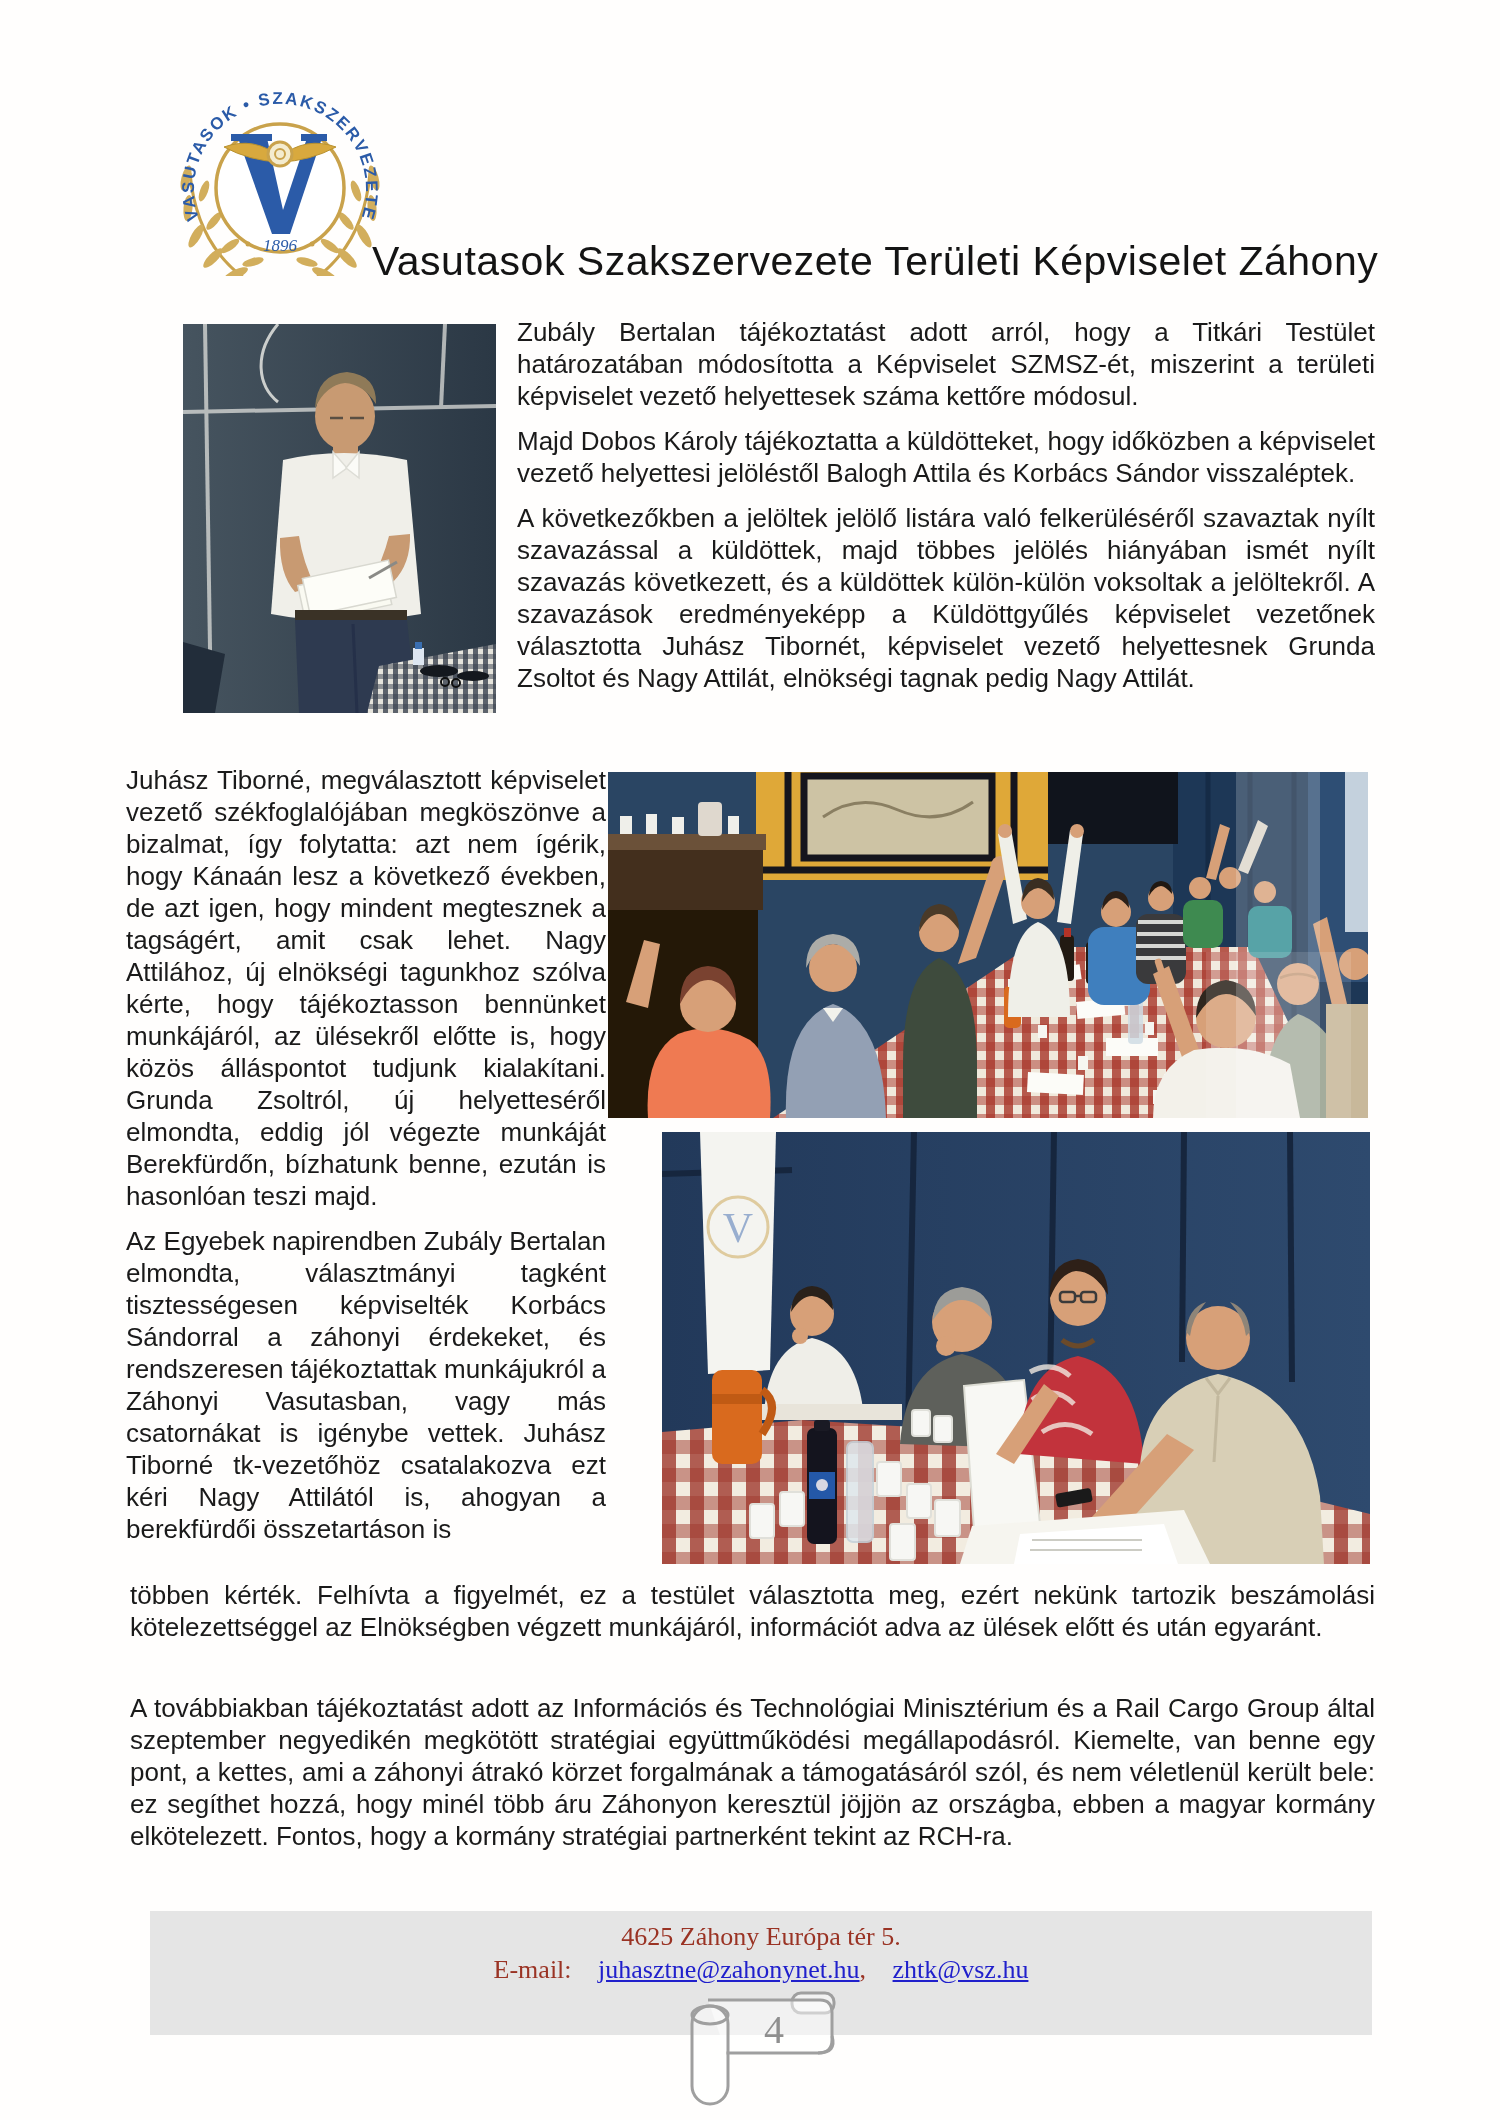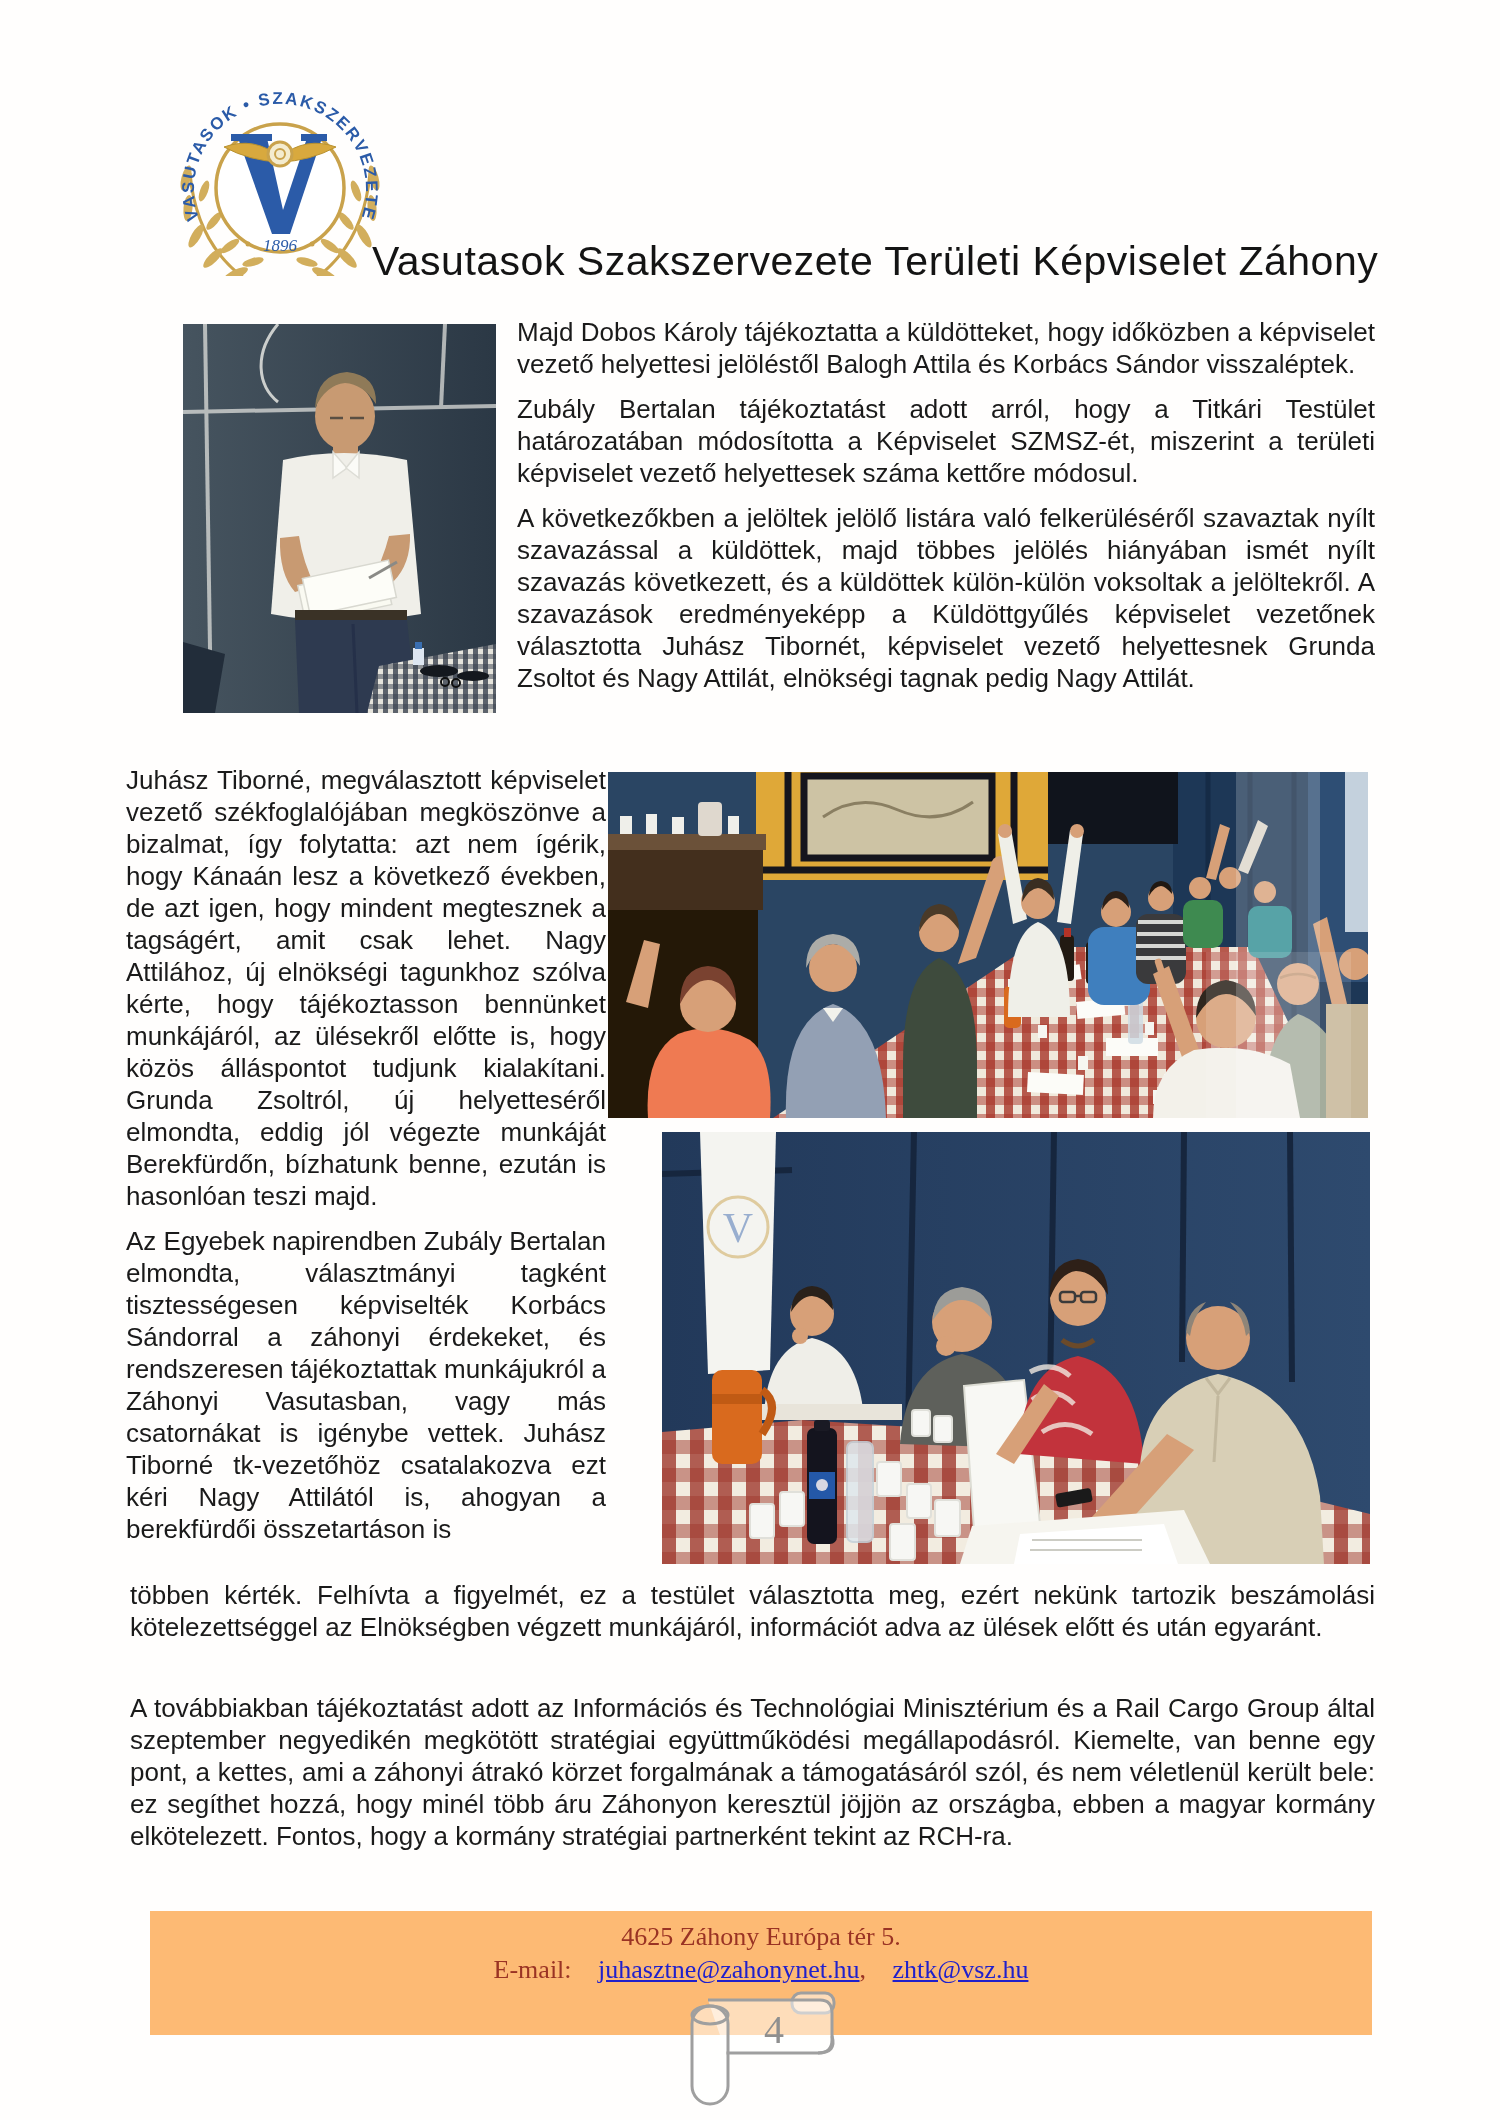"Majd Dobos Károly tájékoztatta a" p.para { order: before "Zubály Bertalan tájékoztatást adott" -> after "Zubály Bertalan tájékoztatást adott" }
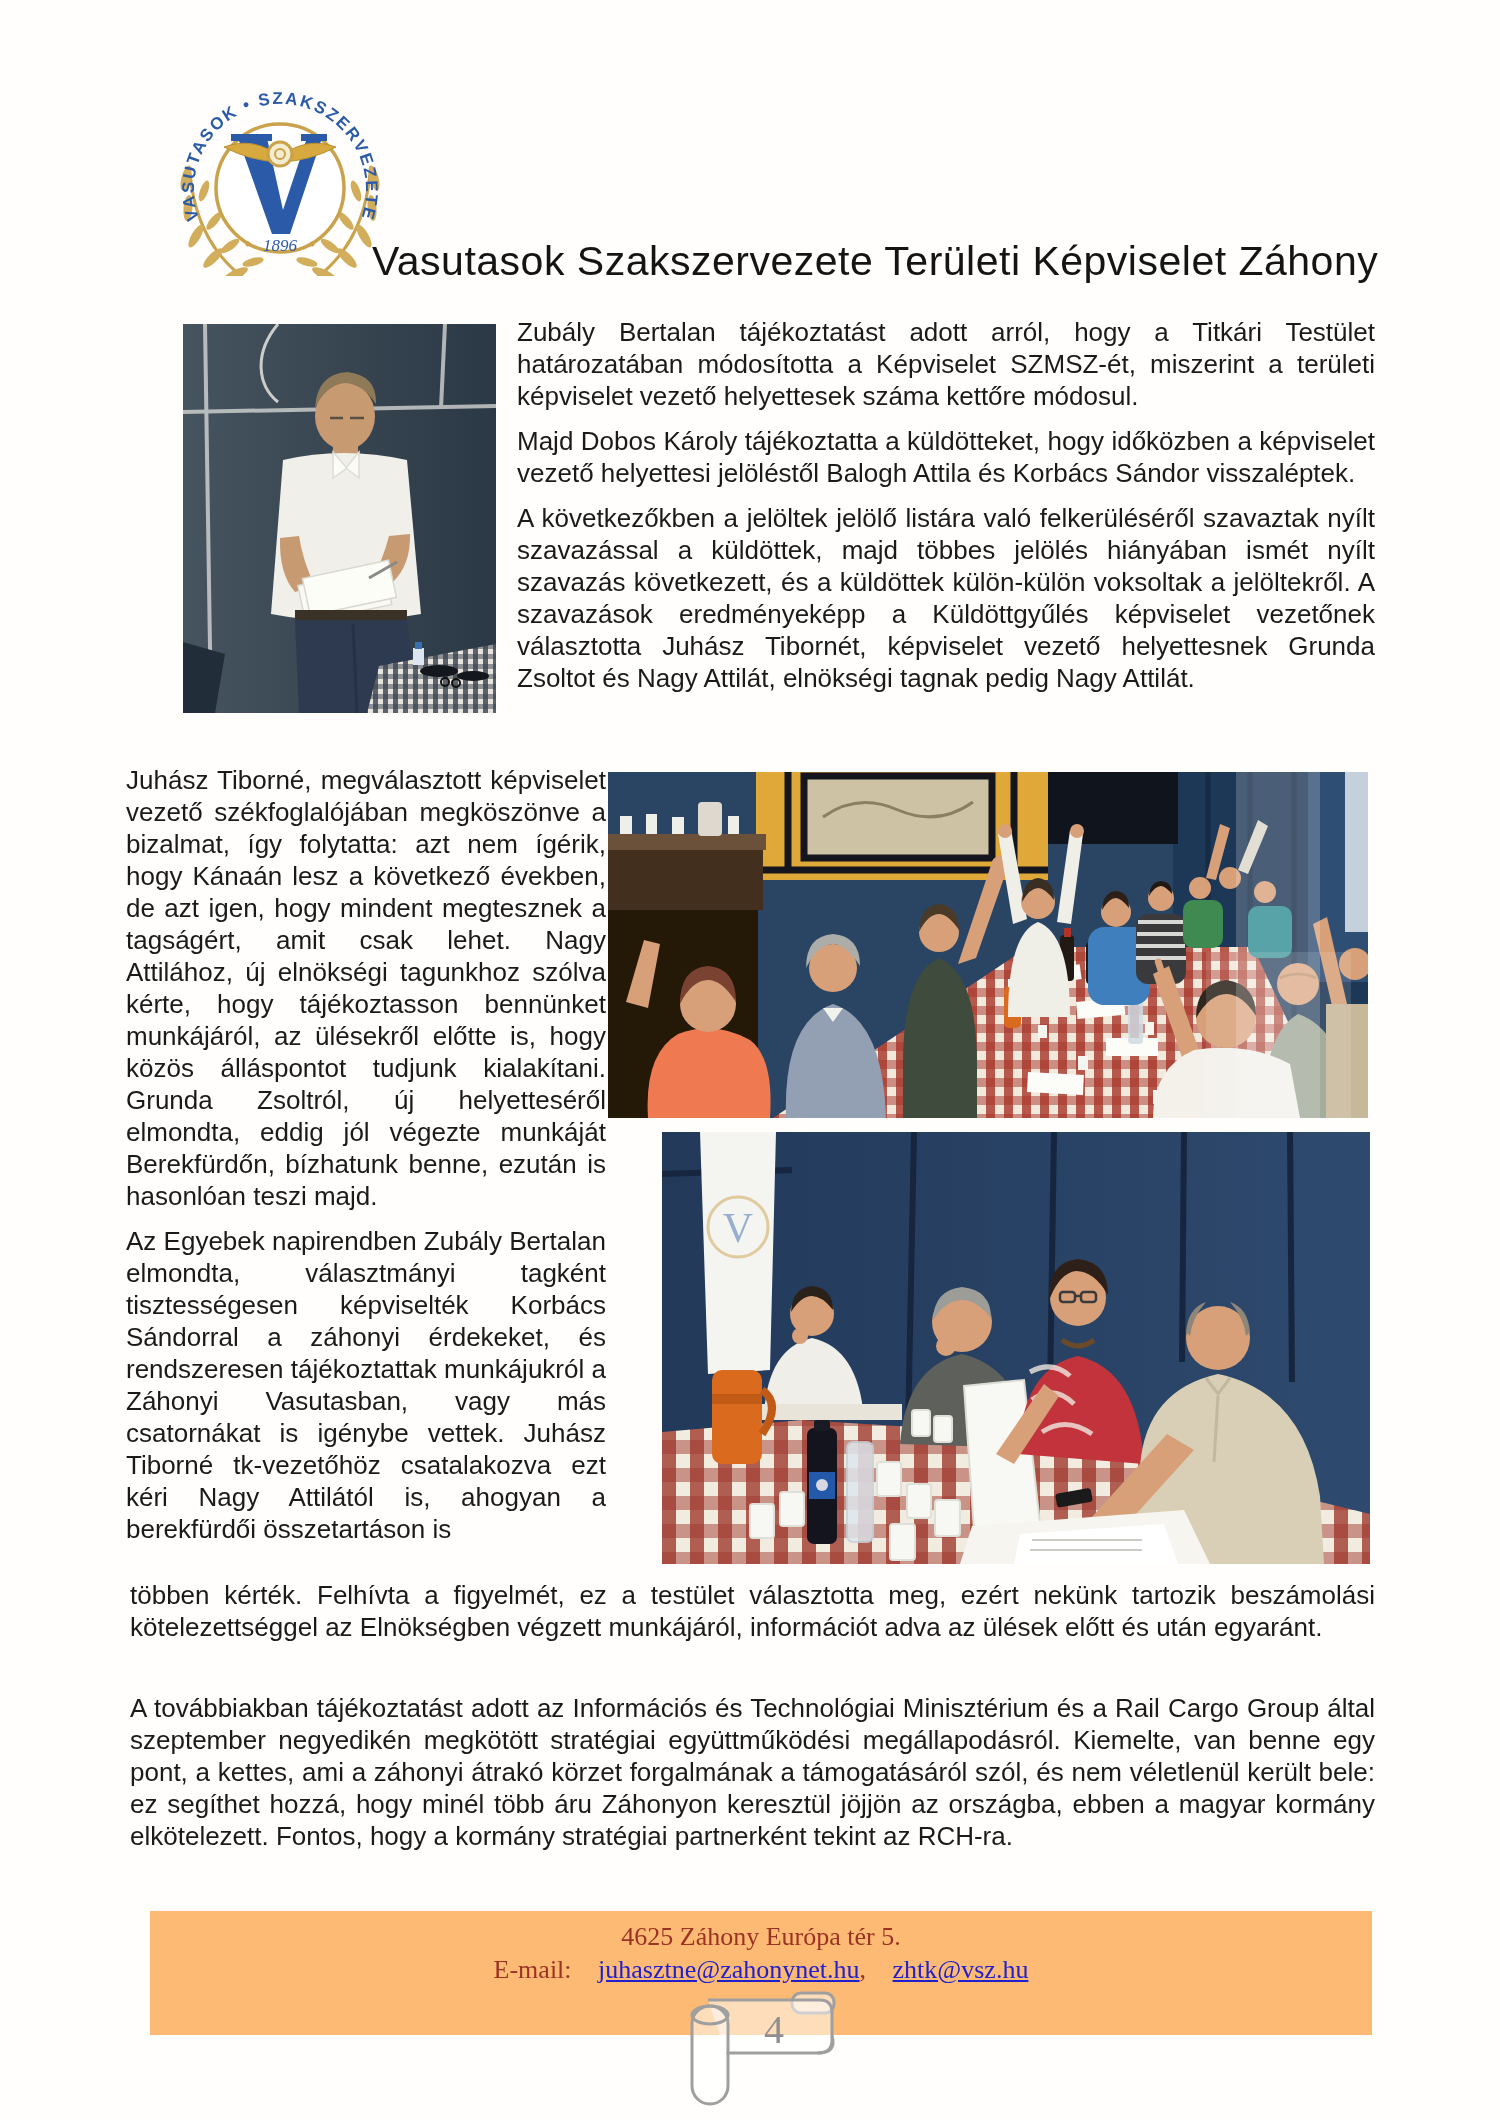"4625 Záhony Európa tér 5." .footerbox { background: #fdba74 -> #e5e5e5 }
